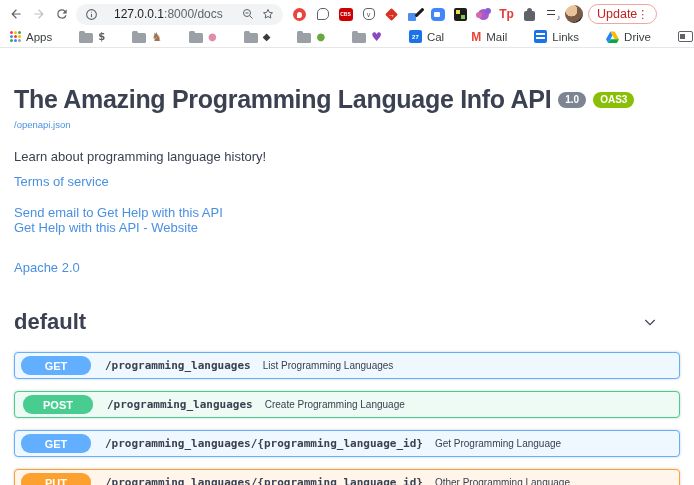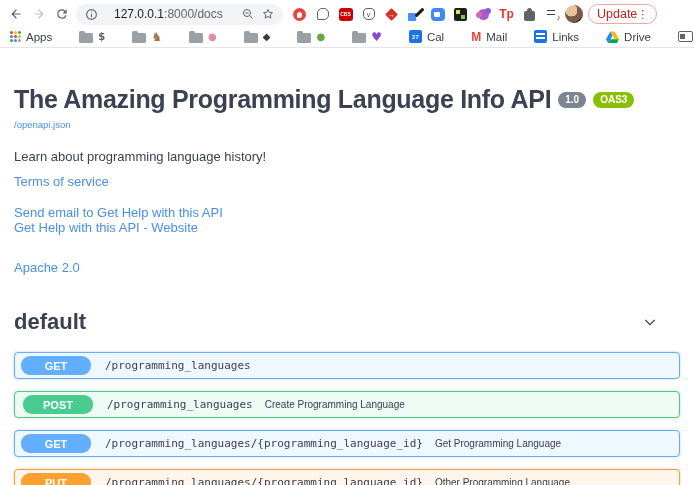"/programming_languages" .op-path { font-weight: normal -> bold }
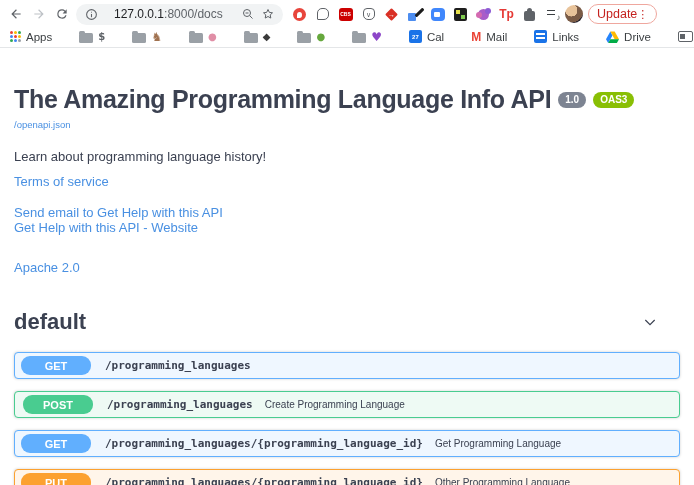"List Programming Languages" span.op-summary { html: none -> <span>List Programming Languages</span> }
